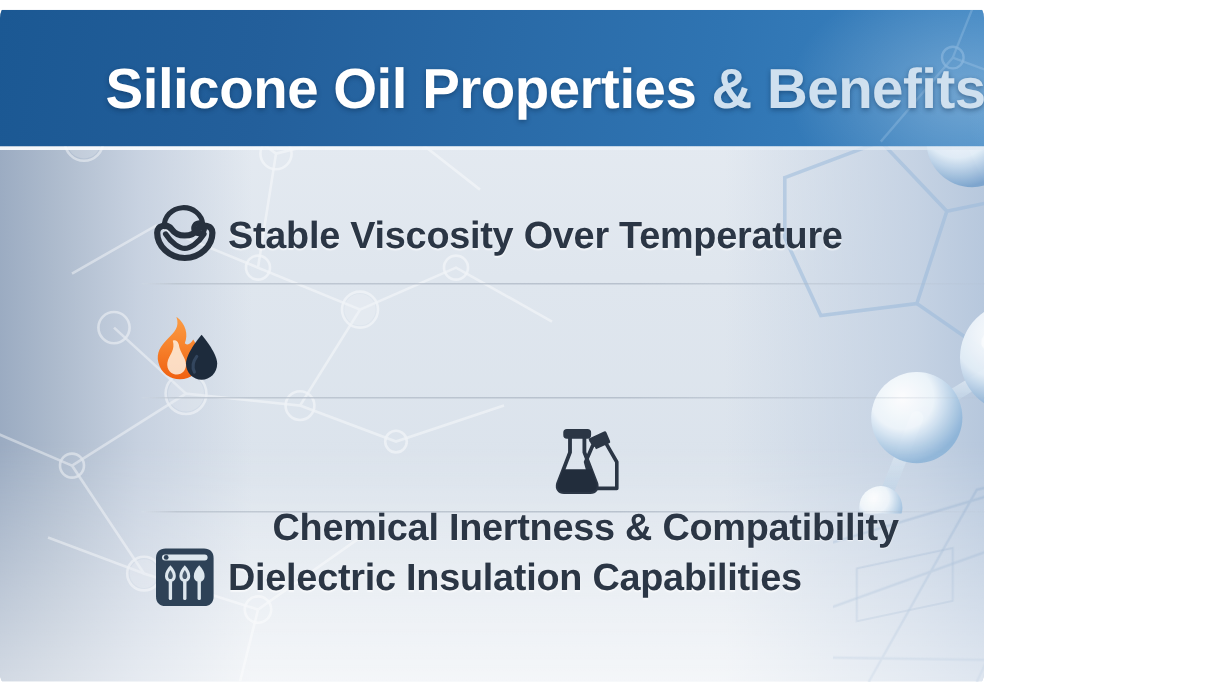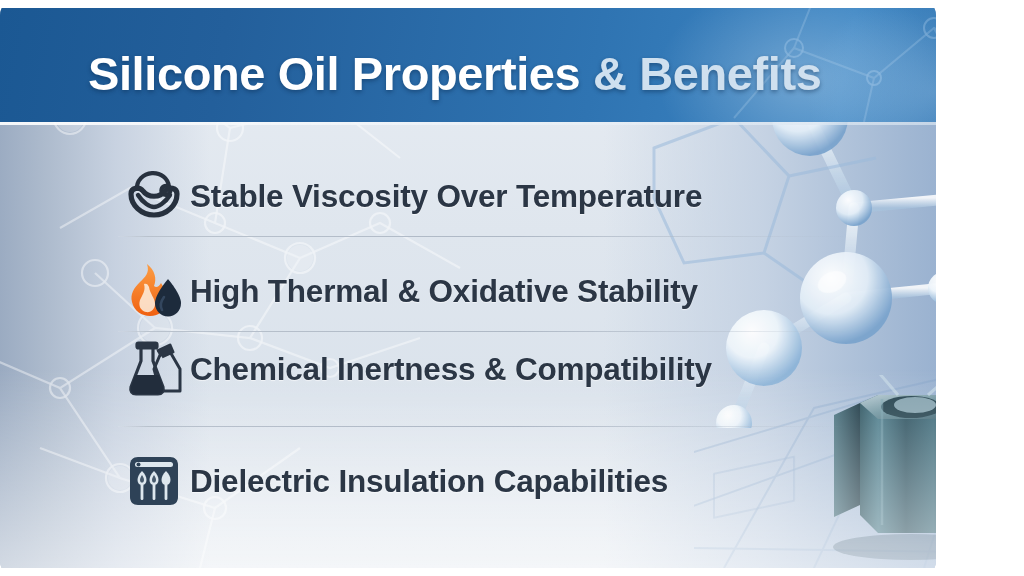"Silicone Oil Properties & Benefits" #slide { width: 936px -> 820px }
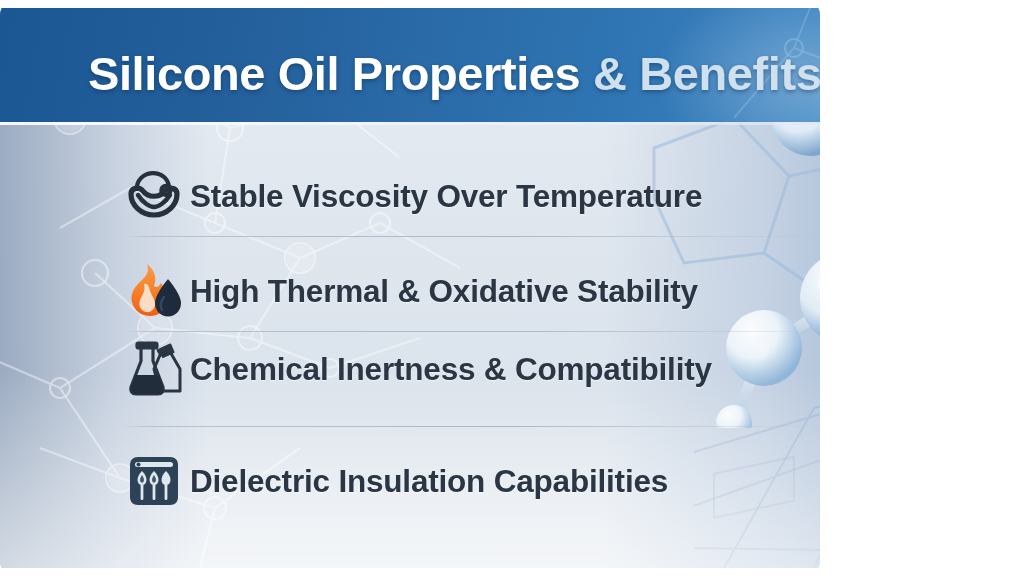"High Thermal & Oxidative Stability" div.txt { html: <div>High Thermal &amp; Oxidative Stability</div> -> none }
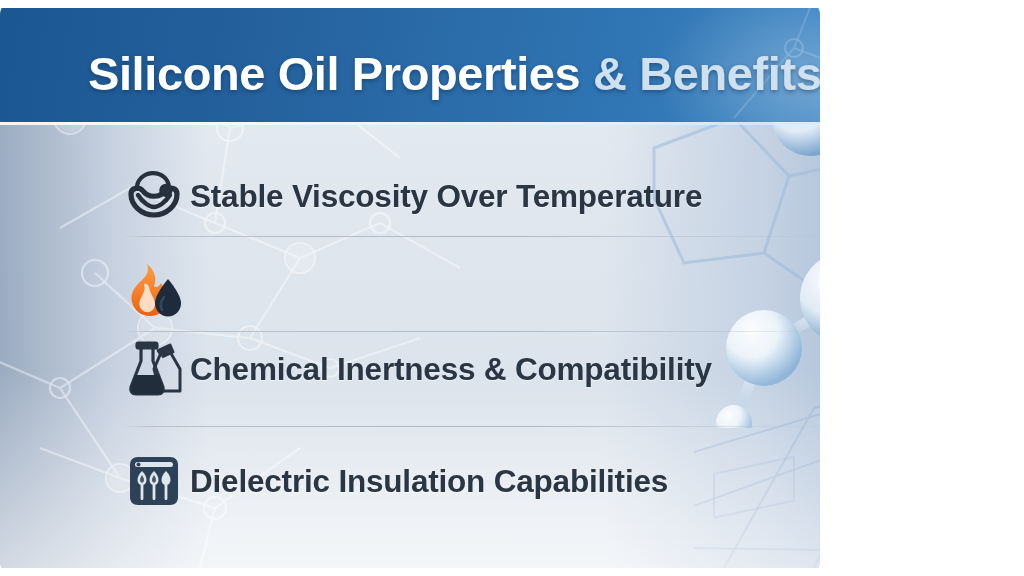"Chemical Inertness & Compatibility" .row.r3 { flex-direction: none -> column; top: 210px -> 227px }
